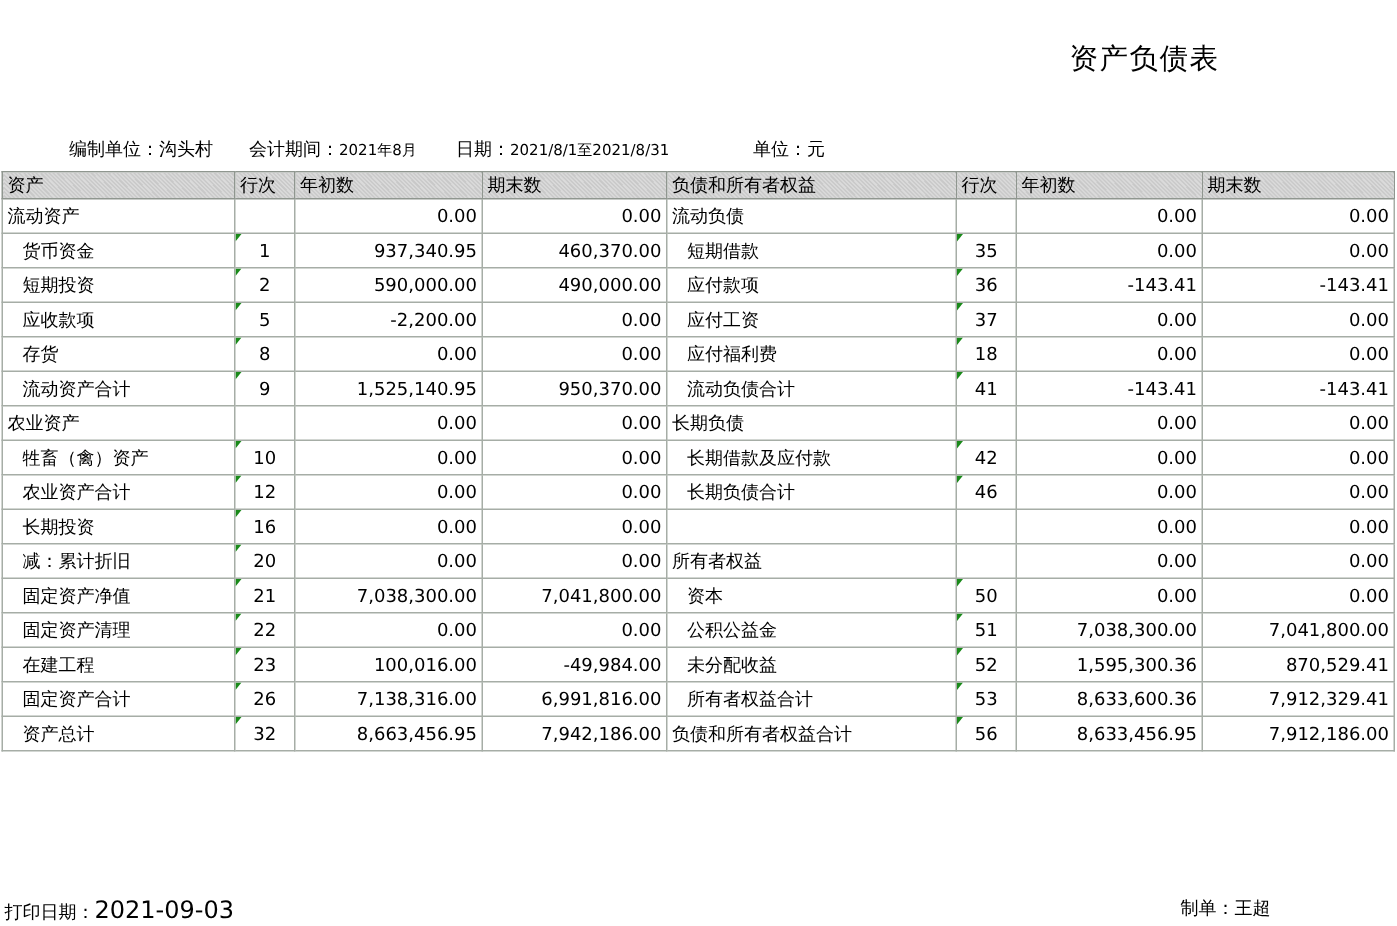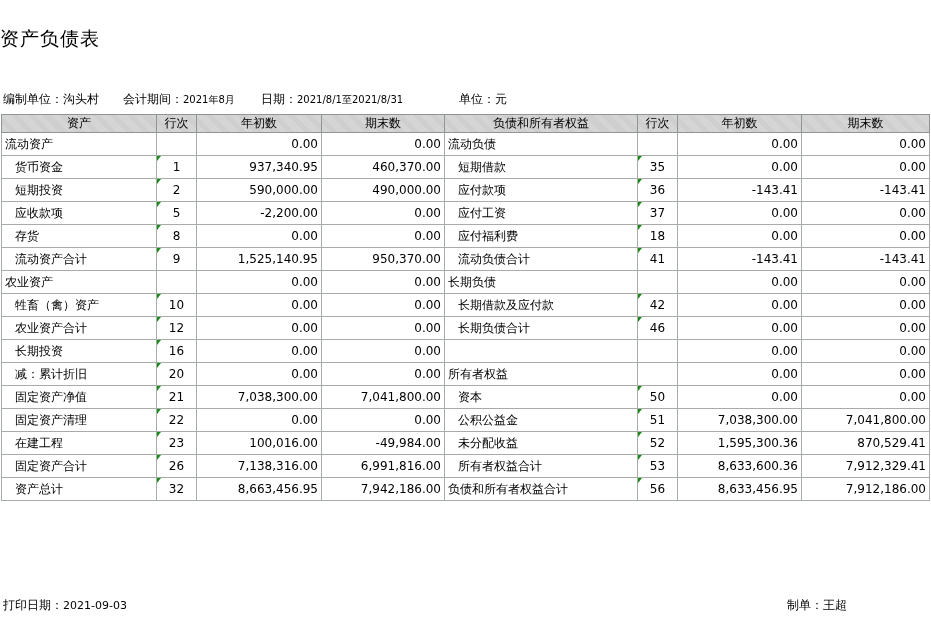"资产负债表" .title { text-align: left -> right }
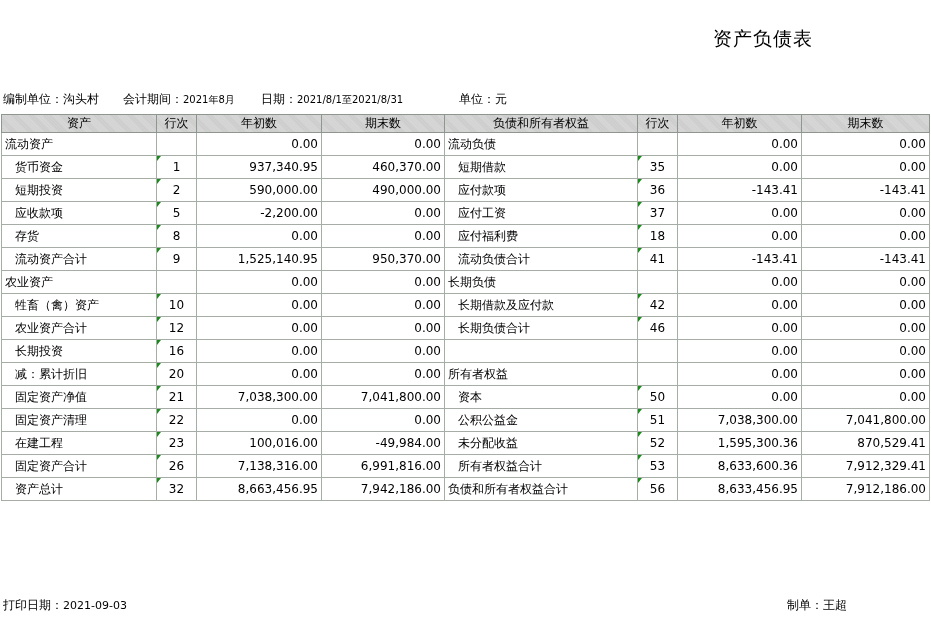"编制单位：沟头村" .meta { margin-left: none -> 43px }
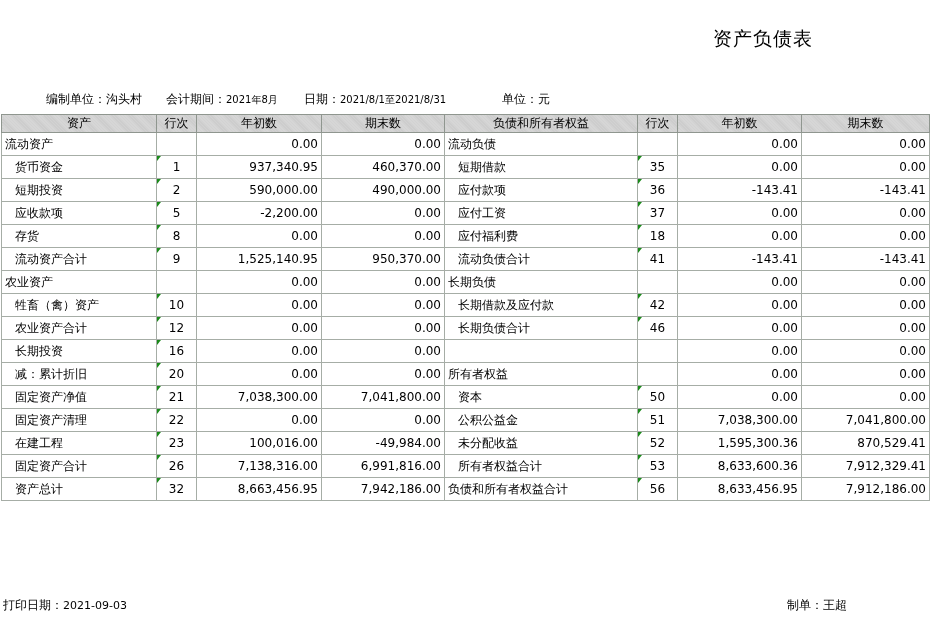"资产" table.bs th { text-align: center -> left }
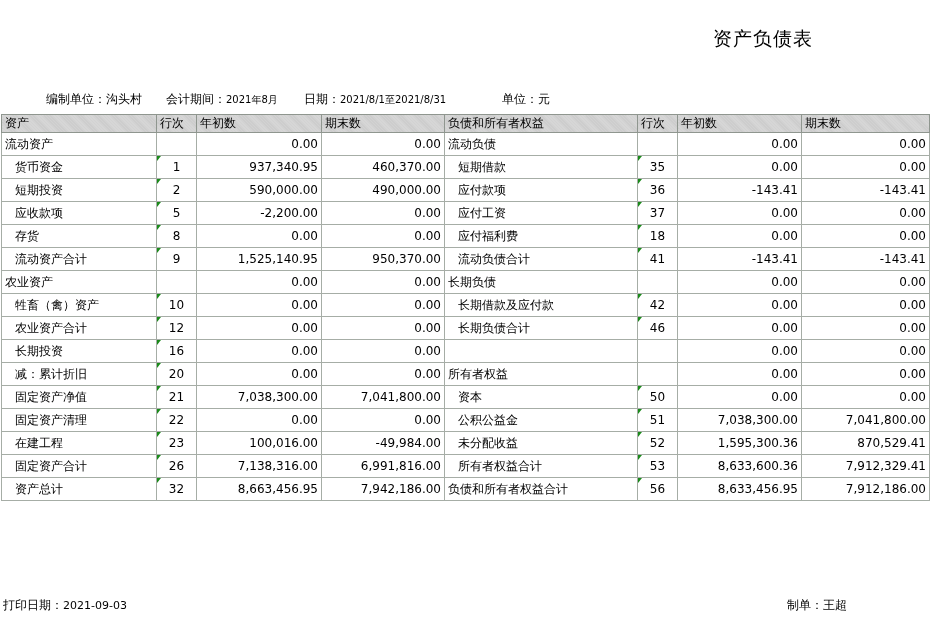"2021-09-03" span { font-size: 11px -> 16px }
